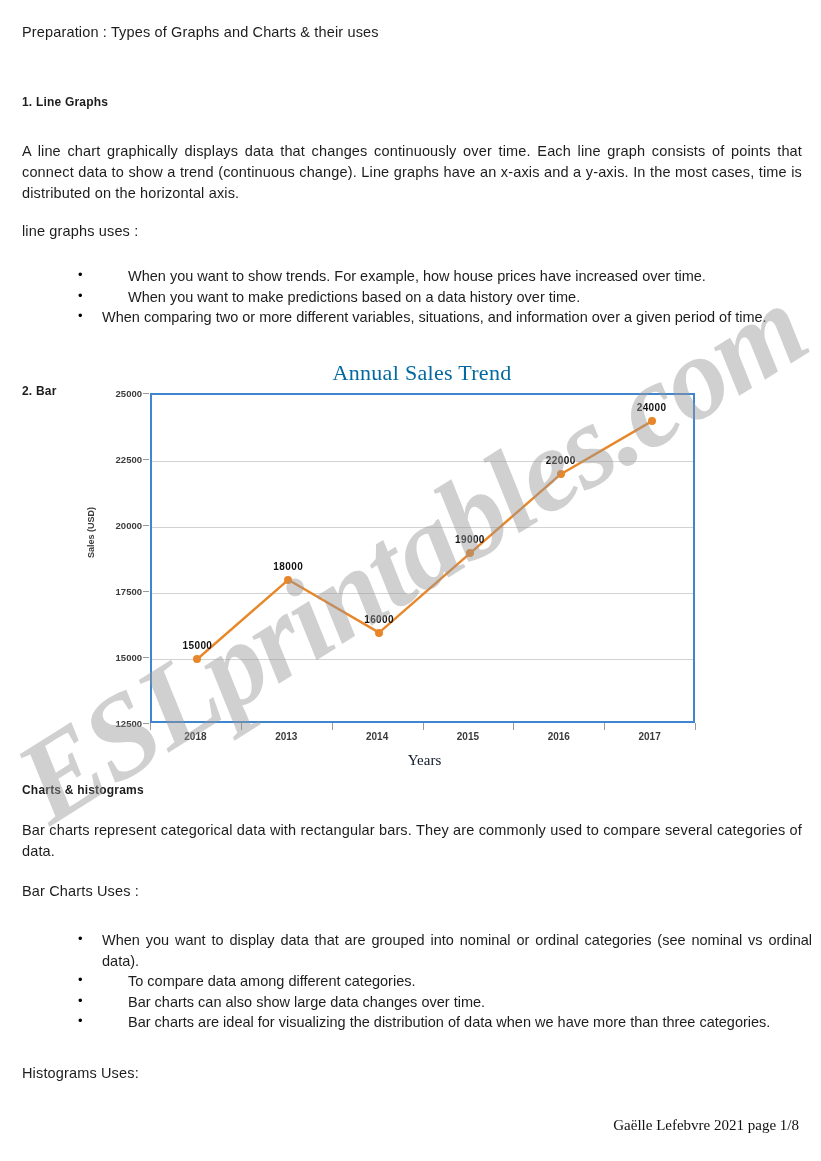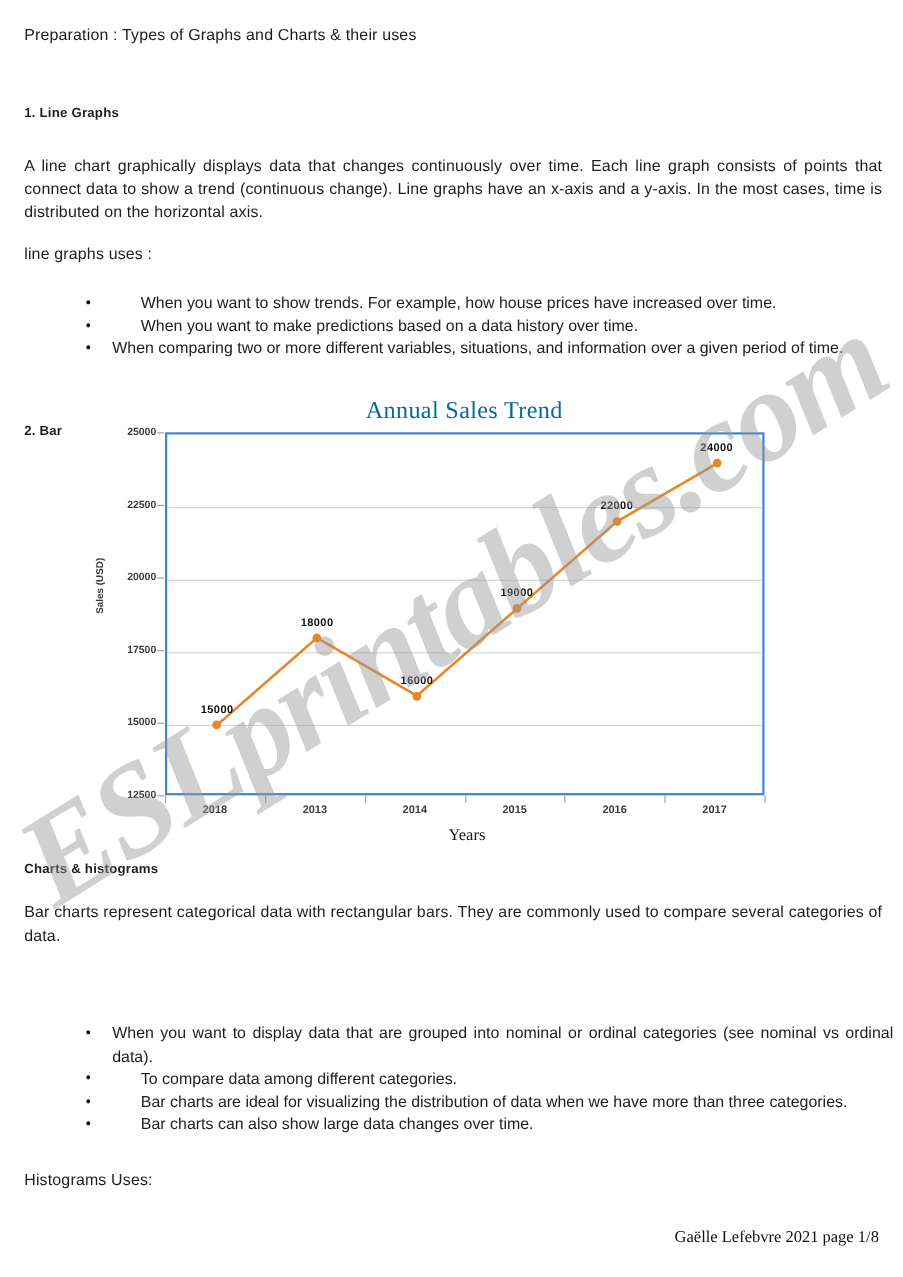"Bar Charts Uses :" div.doc-line { html: none -> <div>Bar Charts Uses :</div> }
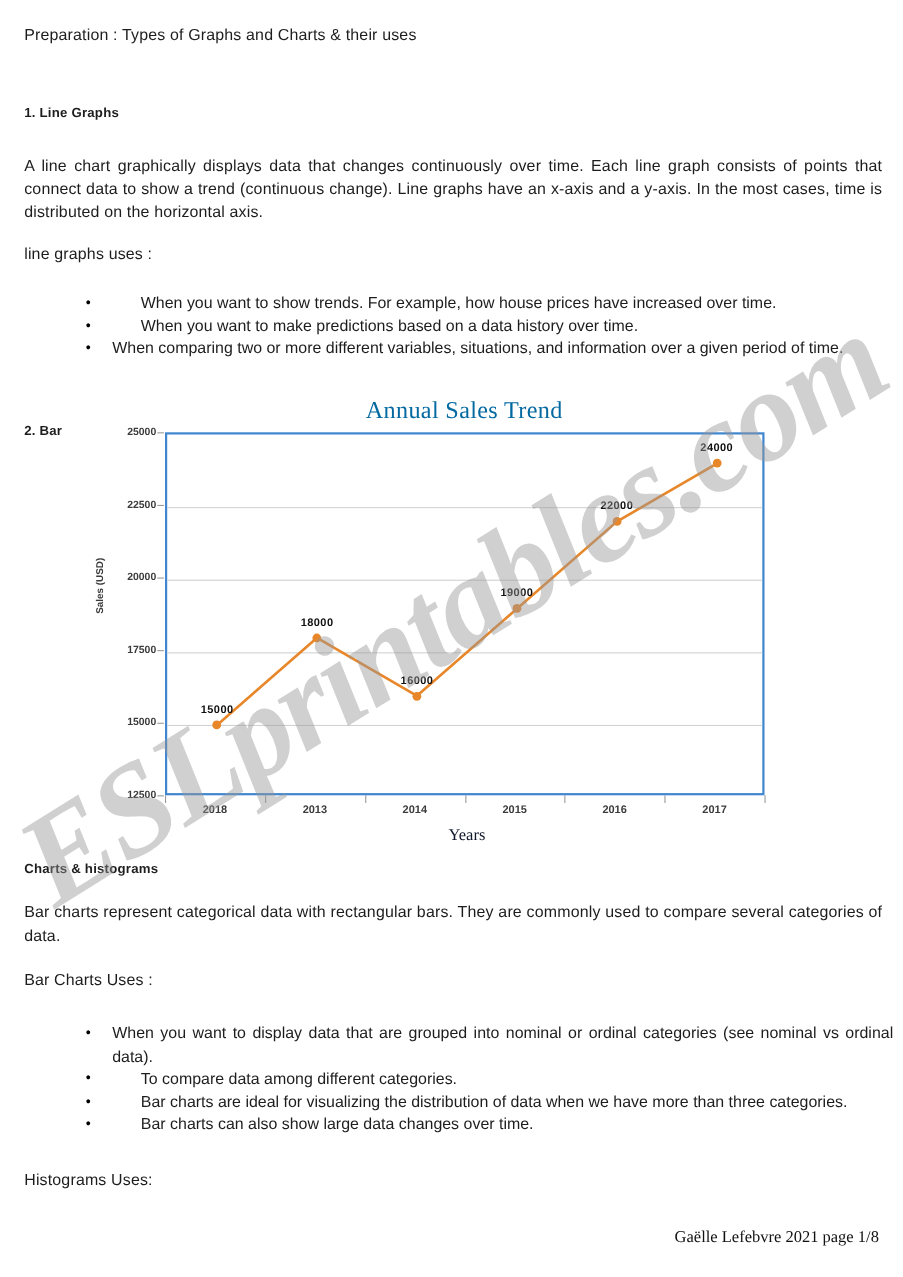"Bar charts are ideal for" li.bullet-item { order: before "Bar charts can also show" -> after "Bar charts can also show" }
